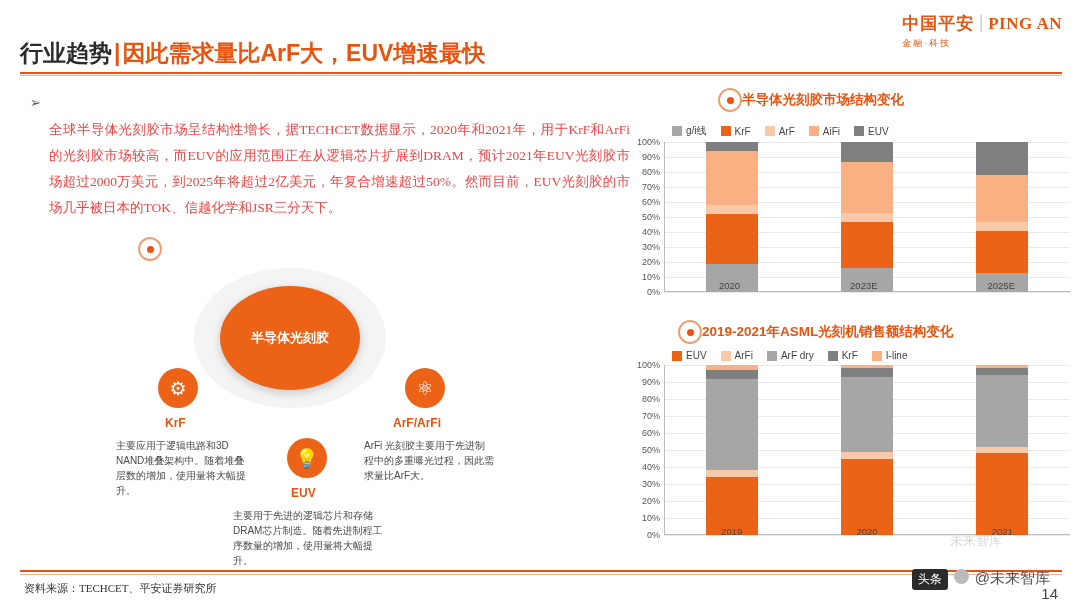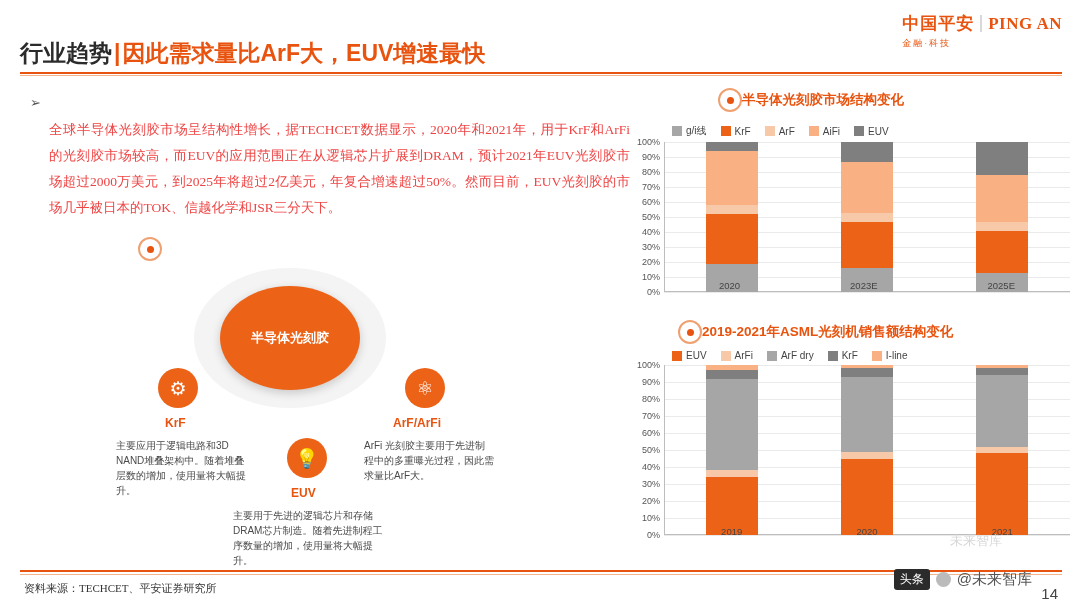"头条" .wm2 { align-items: center -> none; right: 48px -> 30px }
